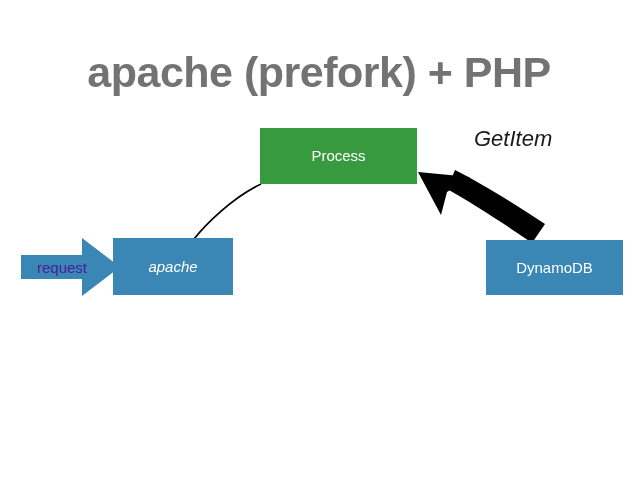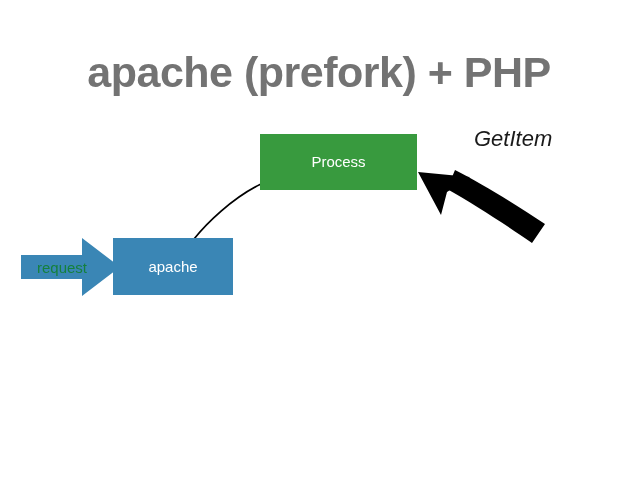"Process" #node-process { top: 134px -> 128px }
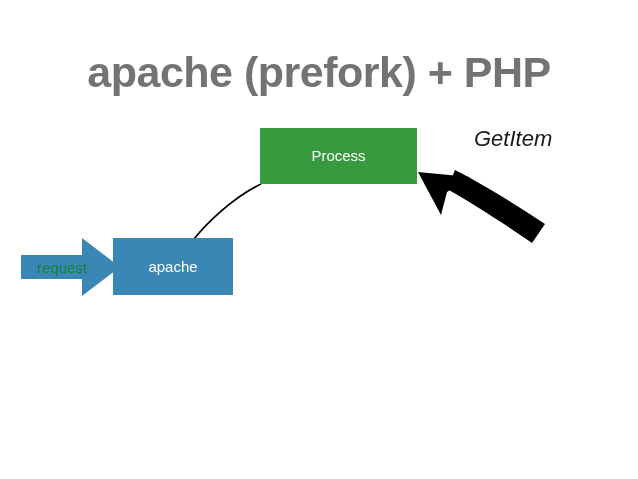"request" #request-label { color: #15803d -> #4c1d95 }
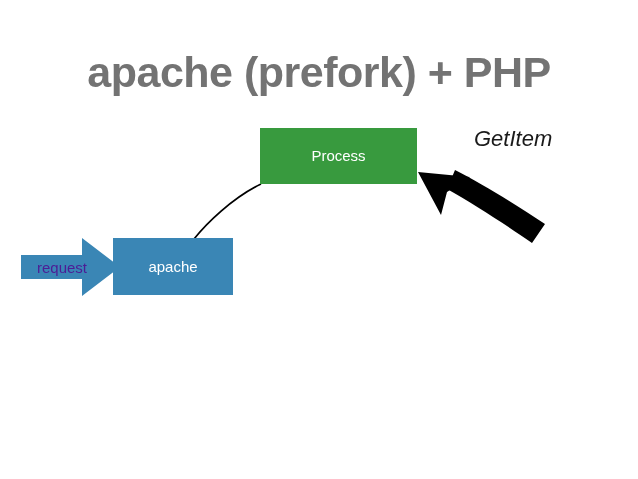"apache" #node-apache { font-style: none -> italic }
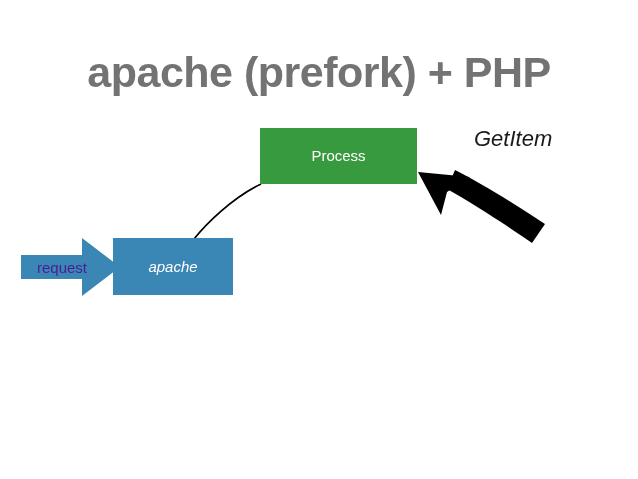"DynamoDB" div.node { html: none -> <div> <span>DynamoDB</span> </div> }
